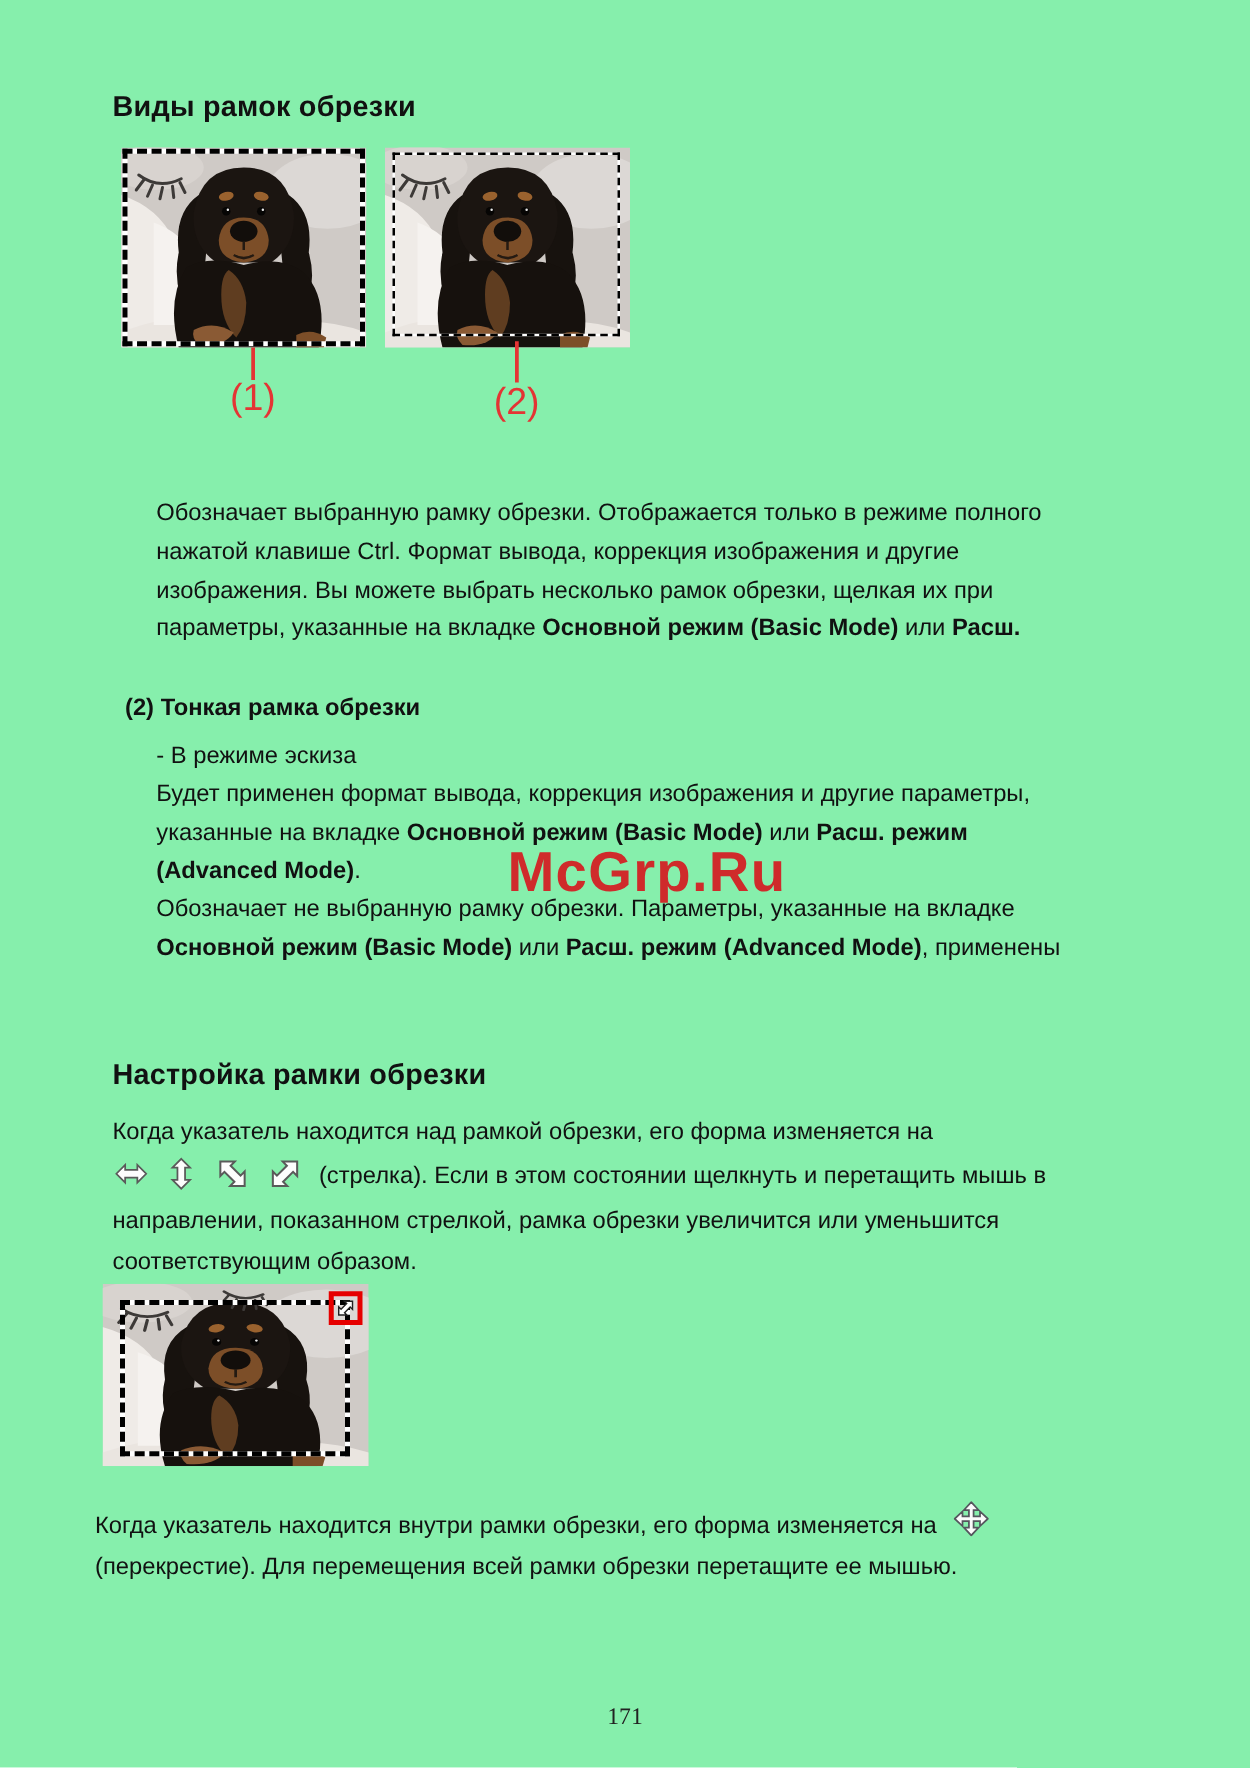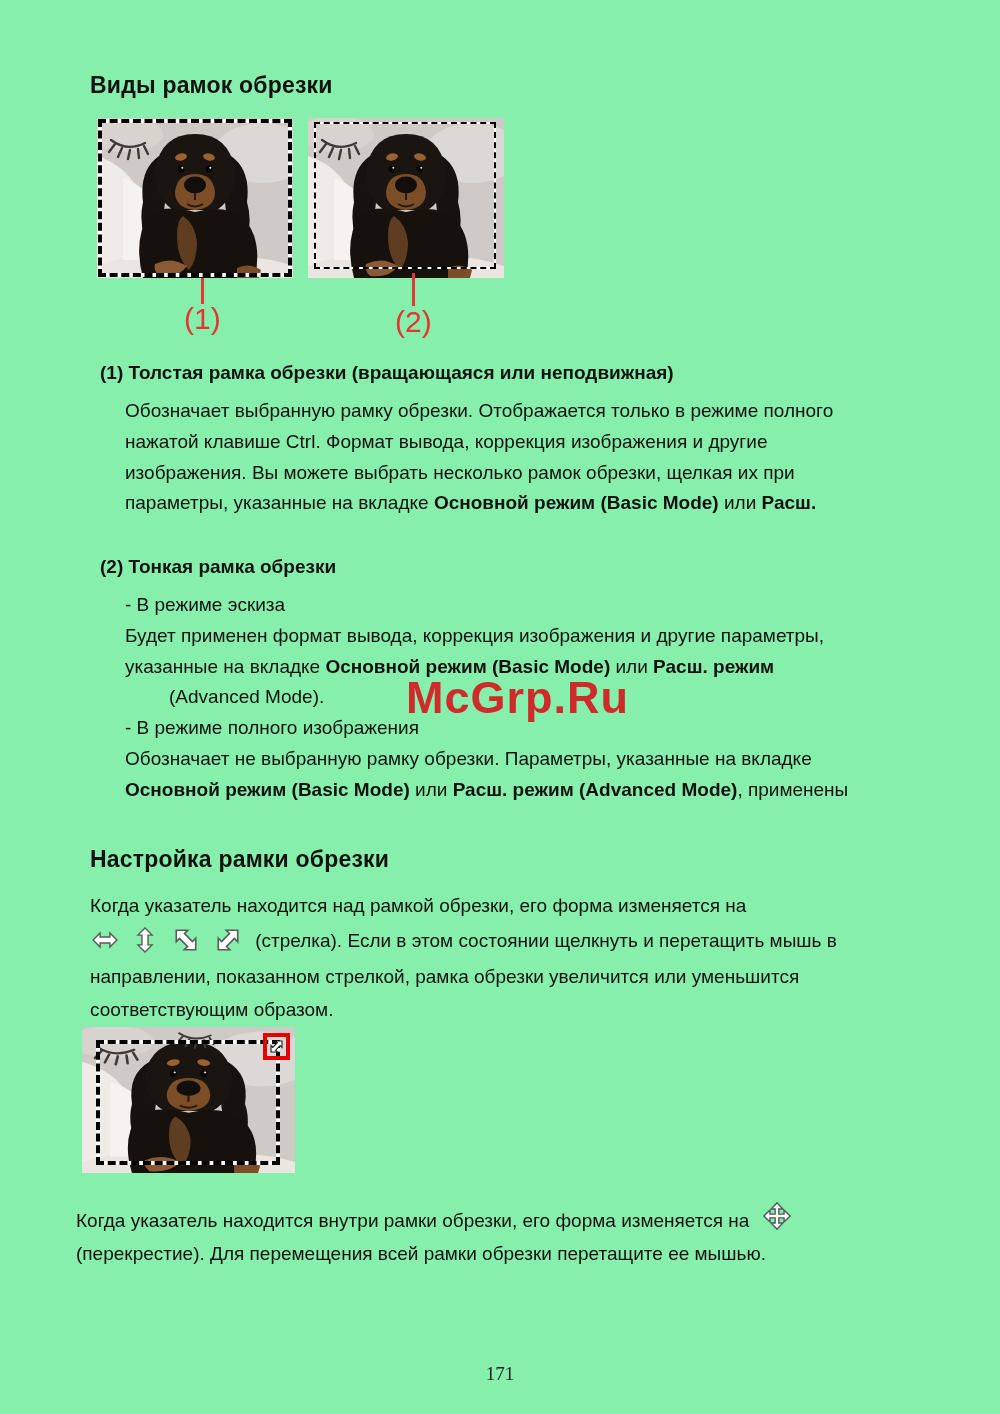"(1) Толстая рамка обрезки (вращающаяся" div.abs { html: <div>(1) Толстая рамка обрезки (вращающаяся или неподвижная)</div> -> none }
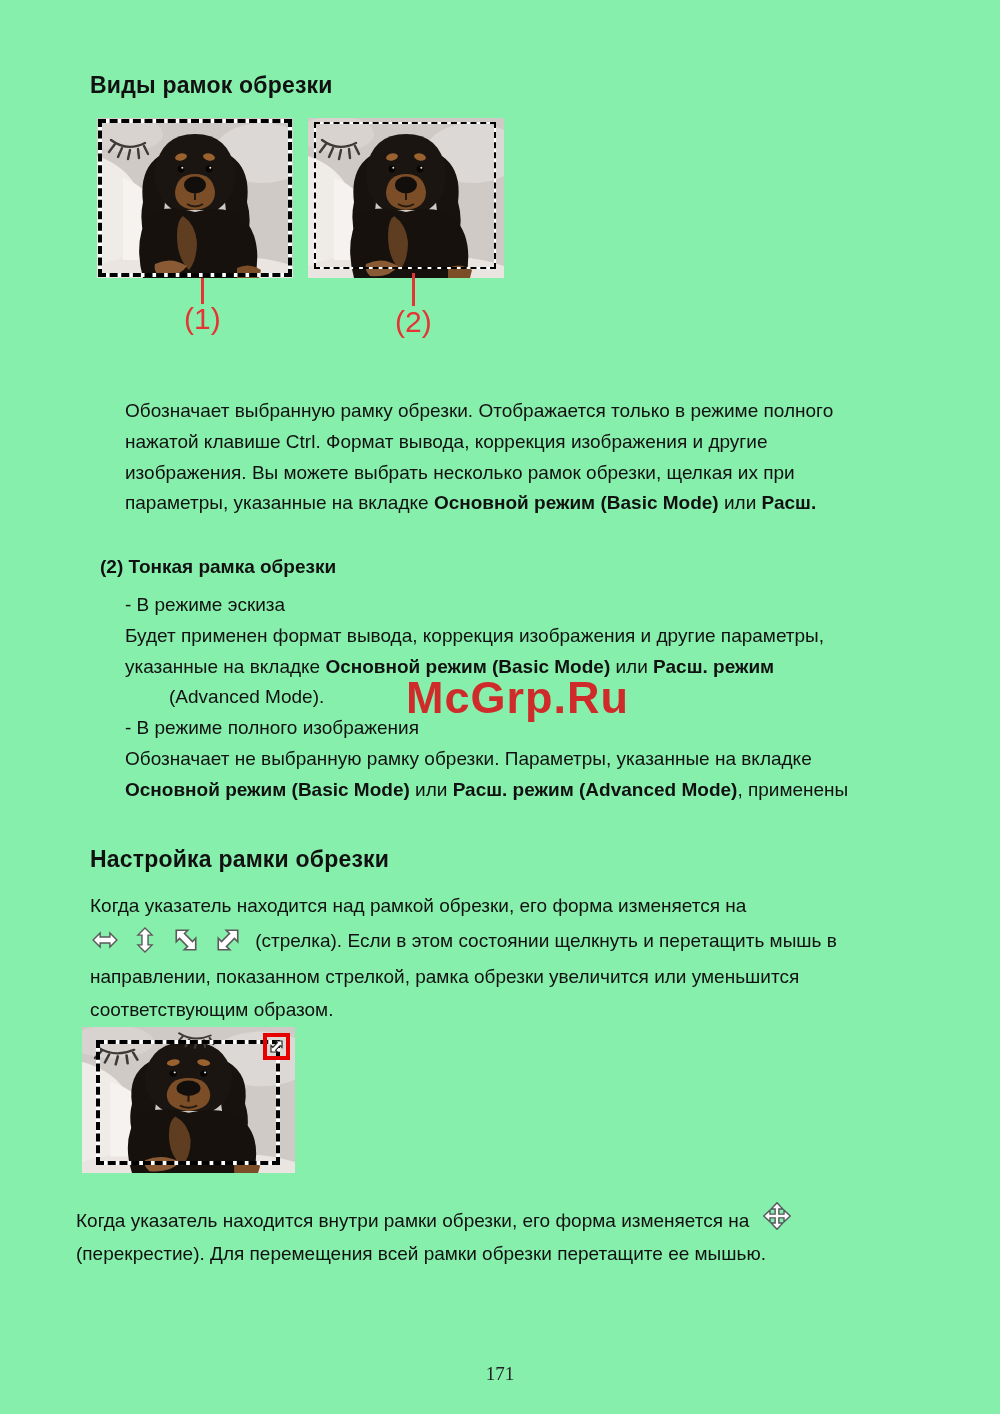"(Advanced Mode)" span { font-weight: normal -> bold; margin-left: 44px -> none }
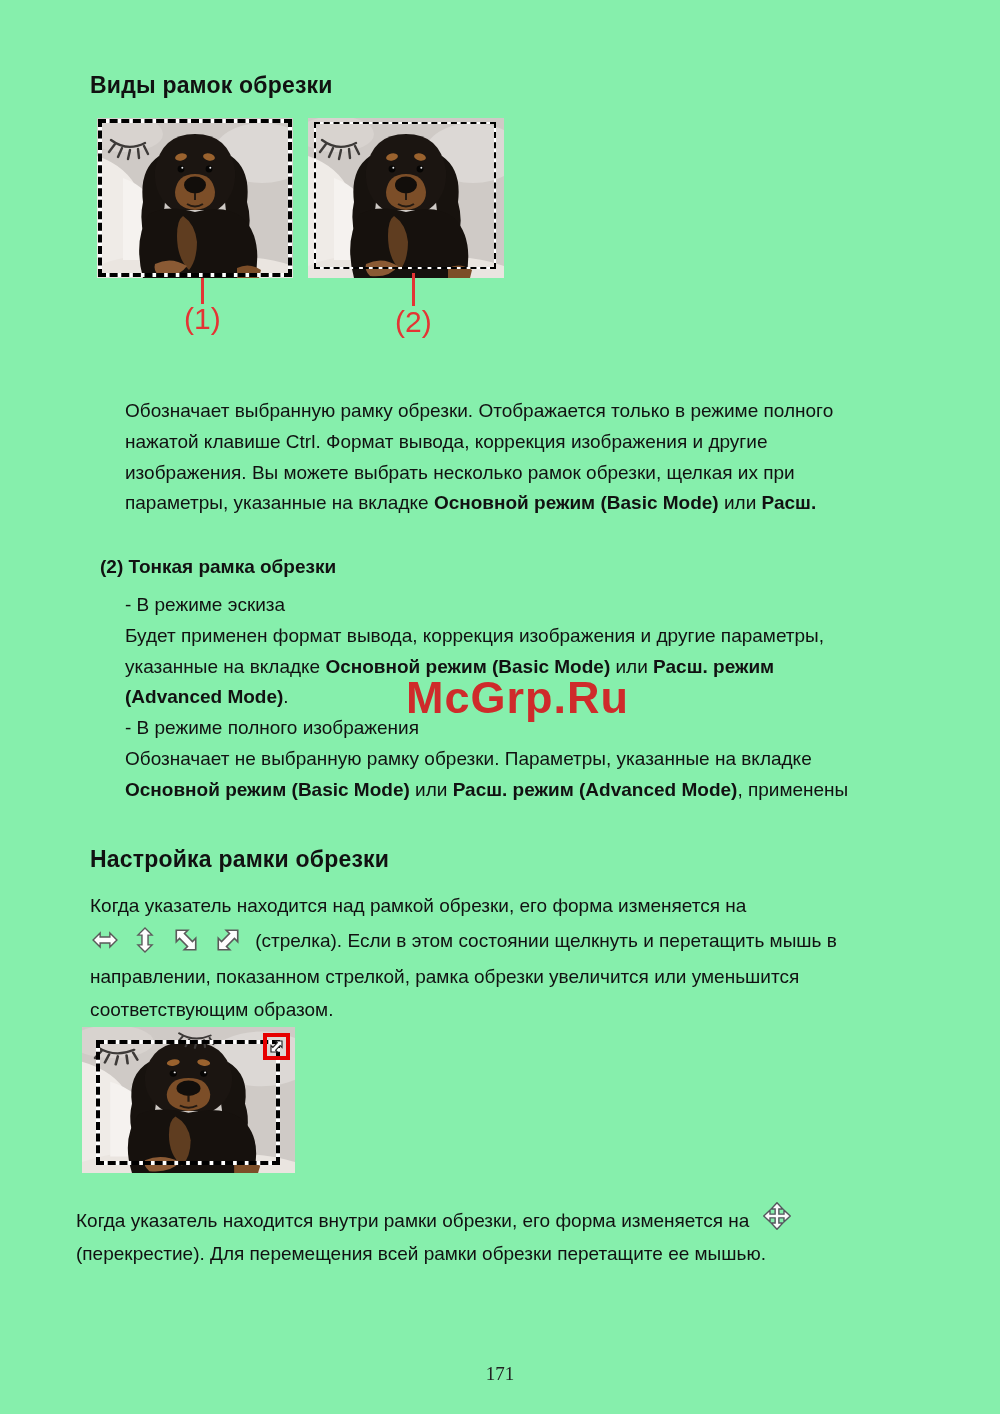"- В режиме полного изображения" div.tl { html: <div><span>- В режиме полного изображения</span></div> -> none }
